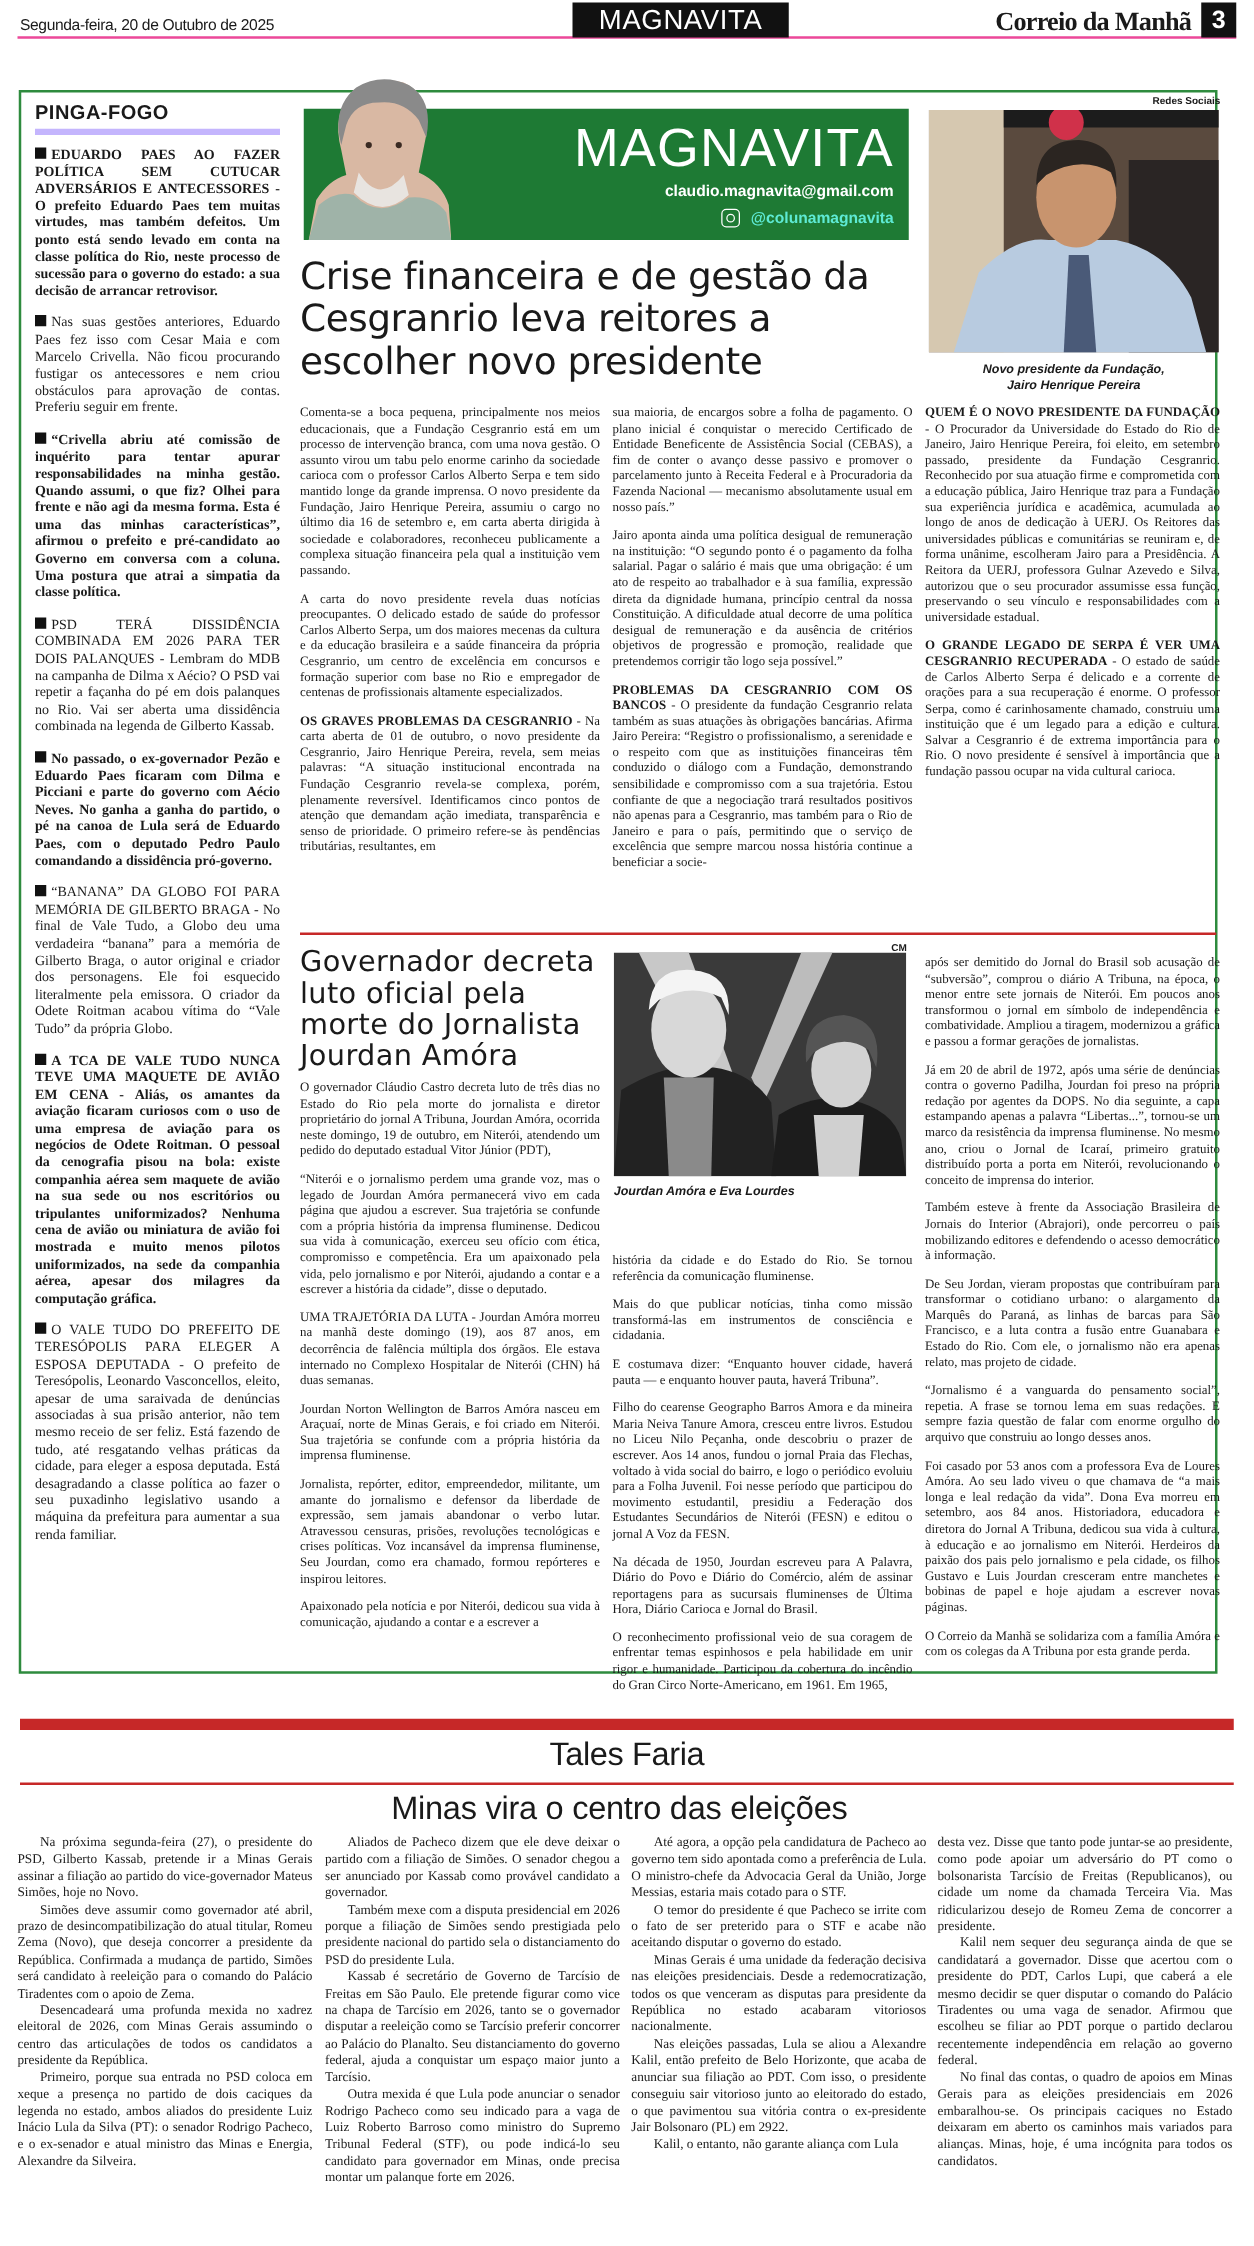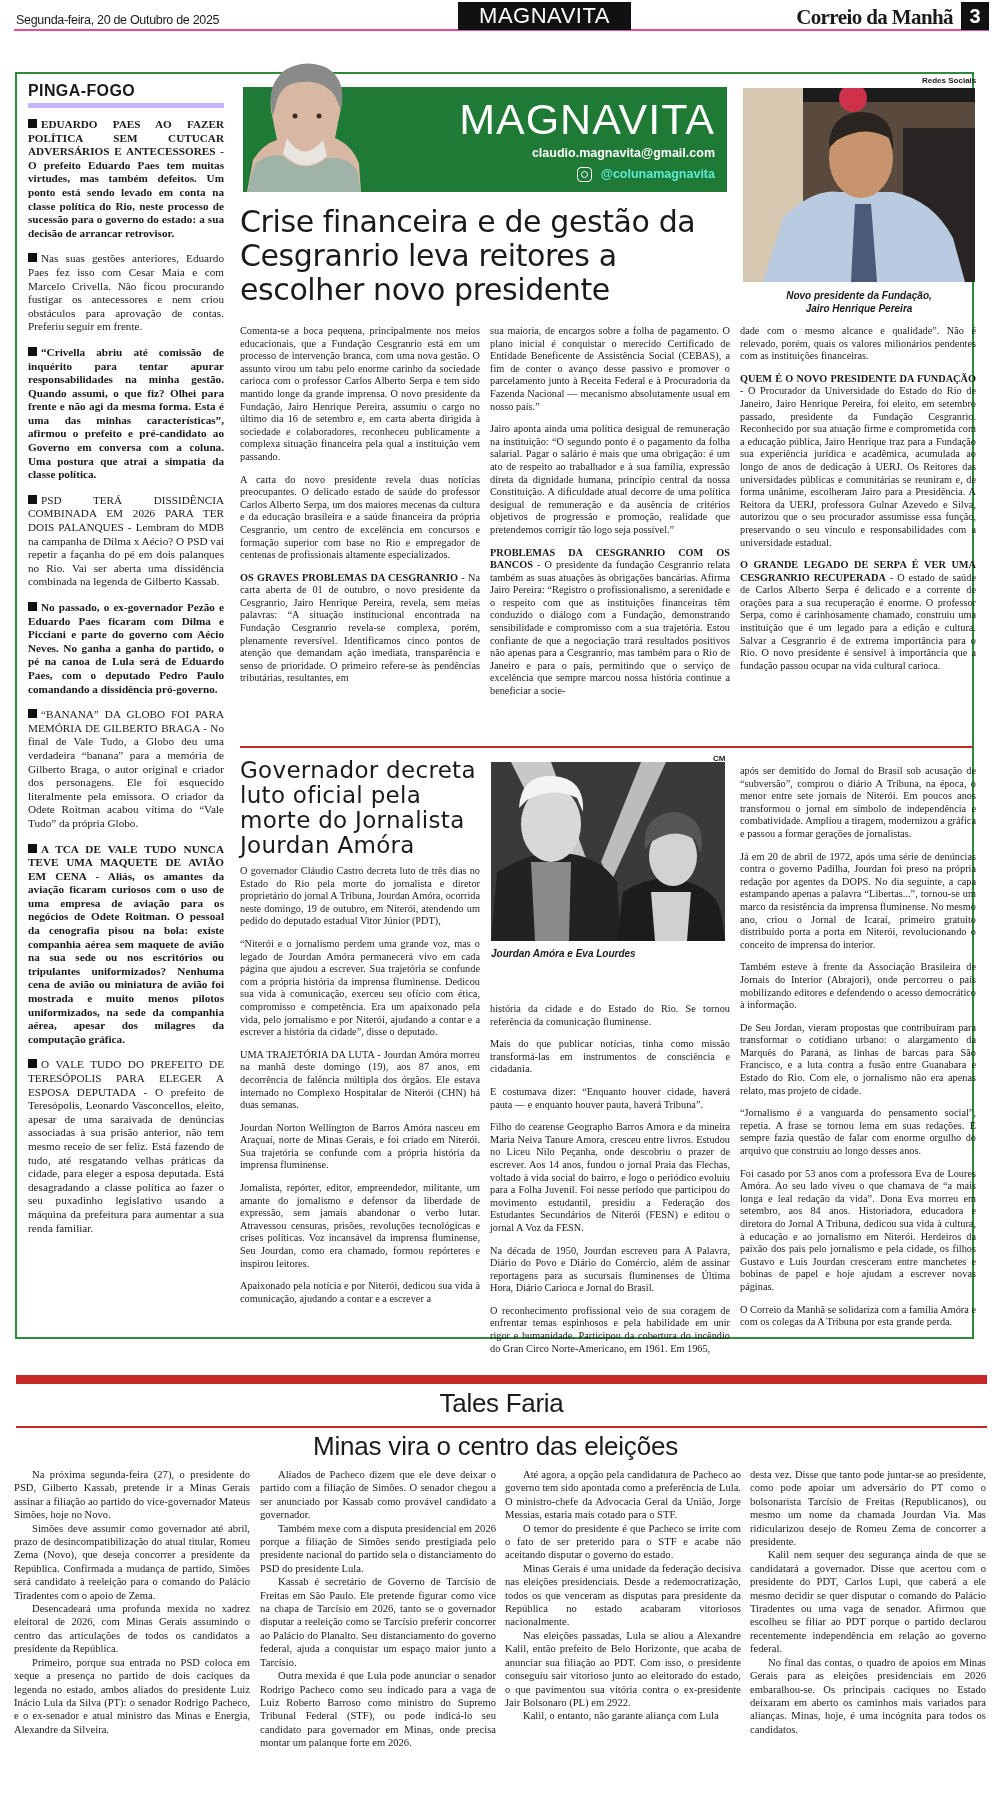"dade com o mesmo alcance" p { html: <p><span>dade com o mesmo alcance e qualidade”. Não é relevado, porém, quais os valores milionários pendentes com as instituições financeiras.</span></p> -> none }
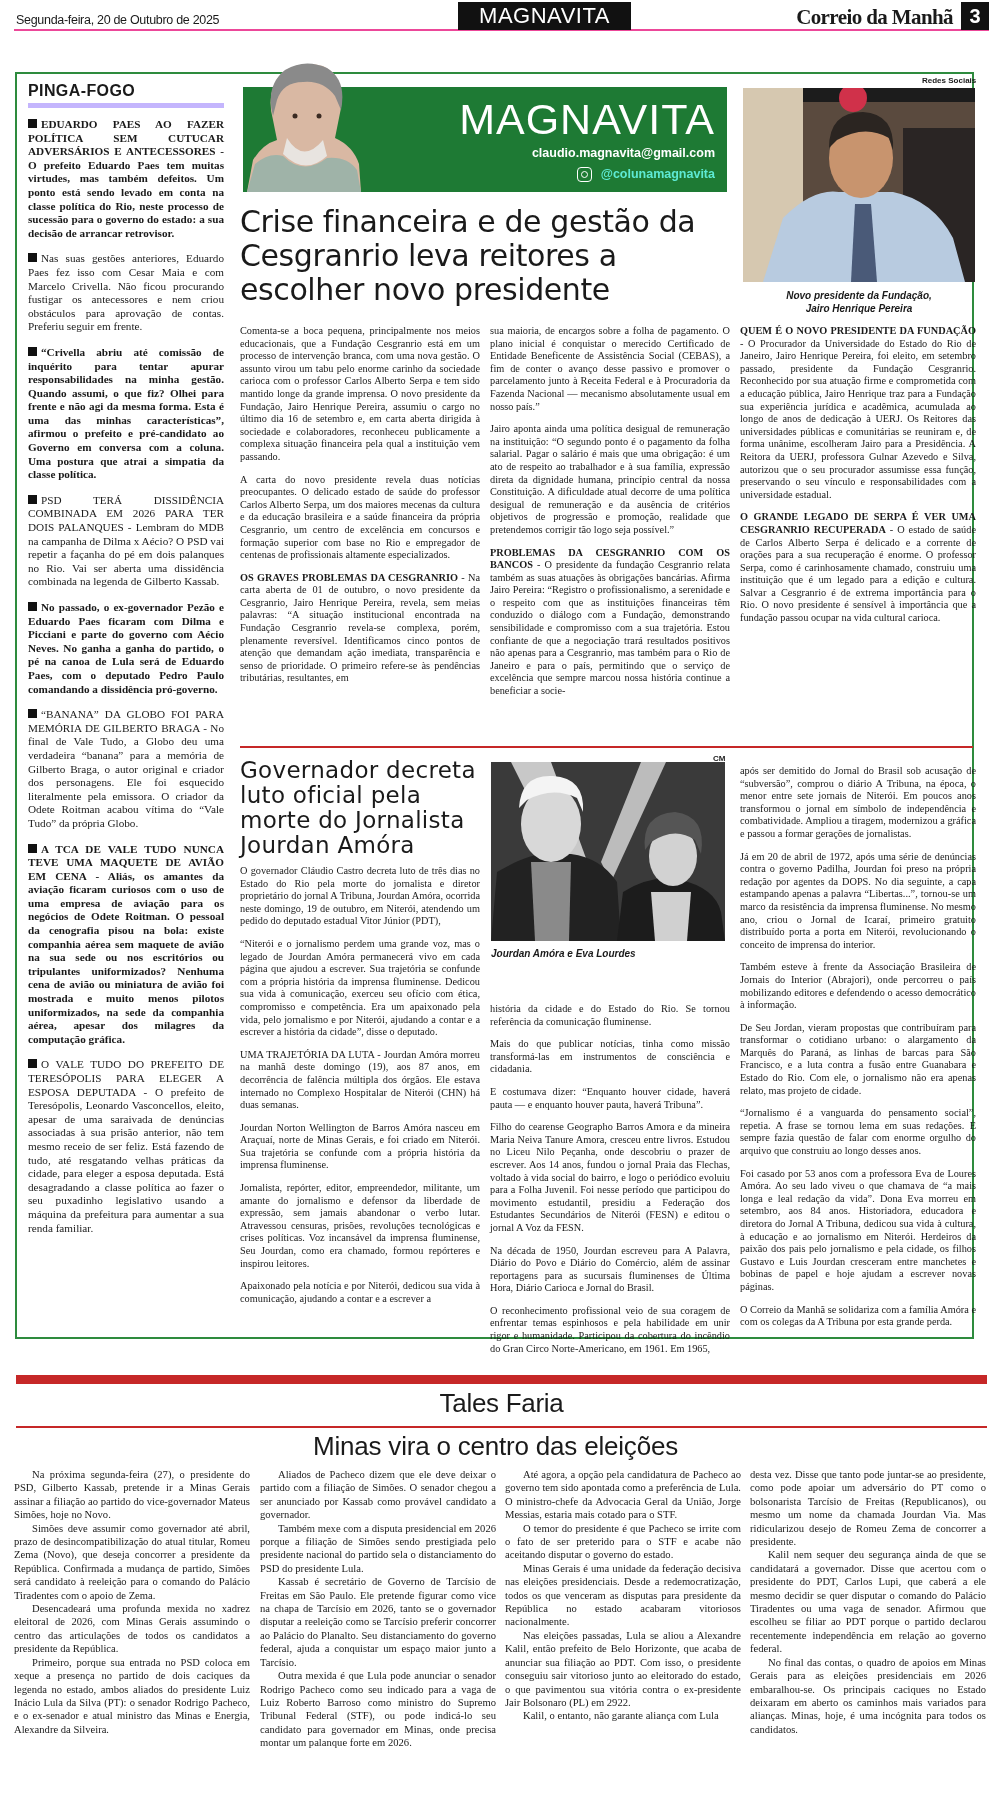"desta vez. Disse que tanto" p { text: mesmo um nome da chamada Jourdan -> cidade um nome da chamada Terceira }
